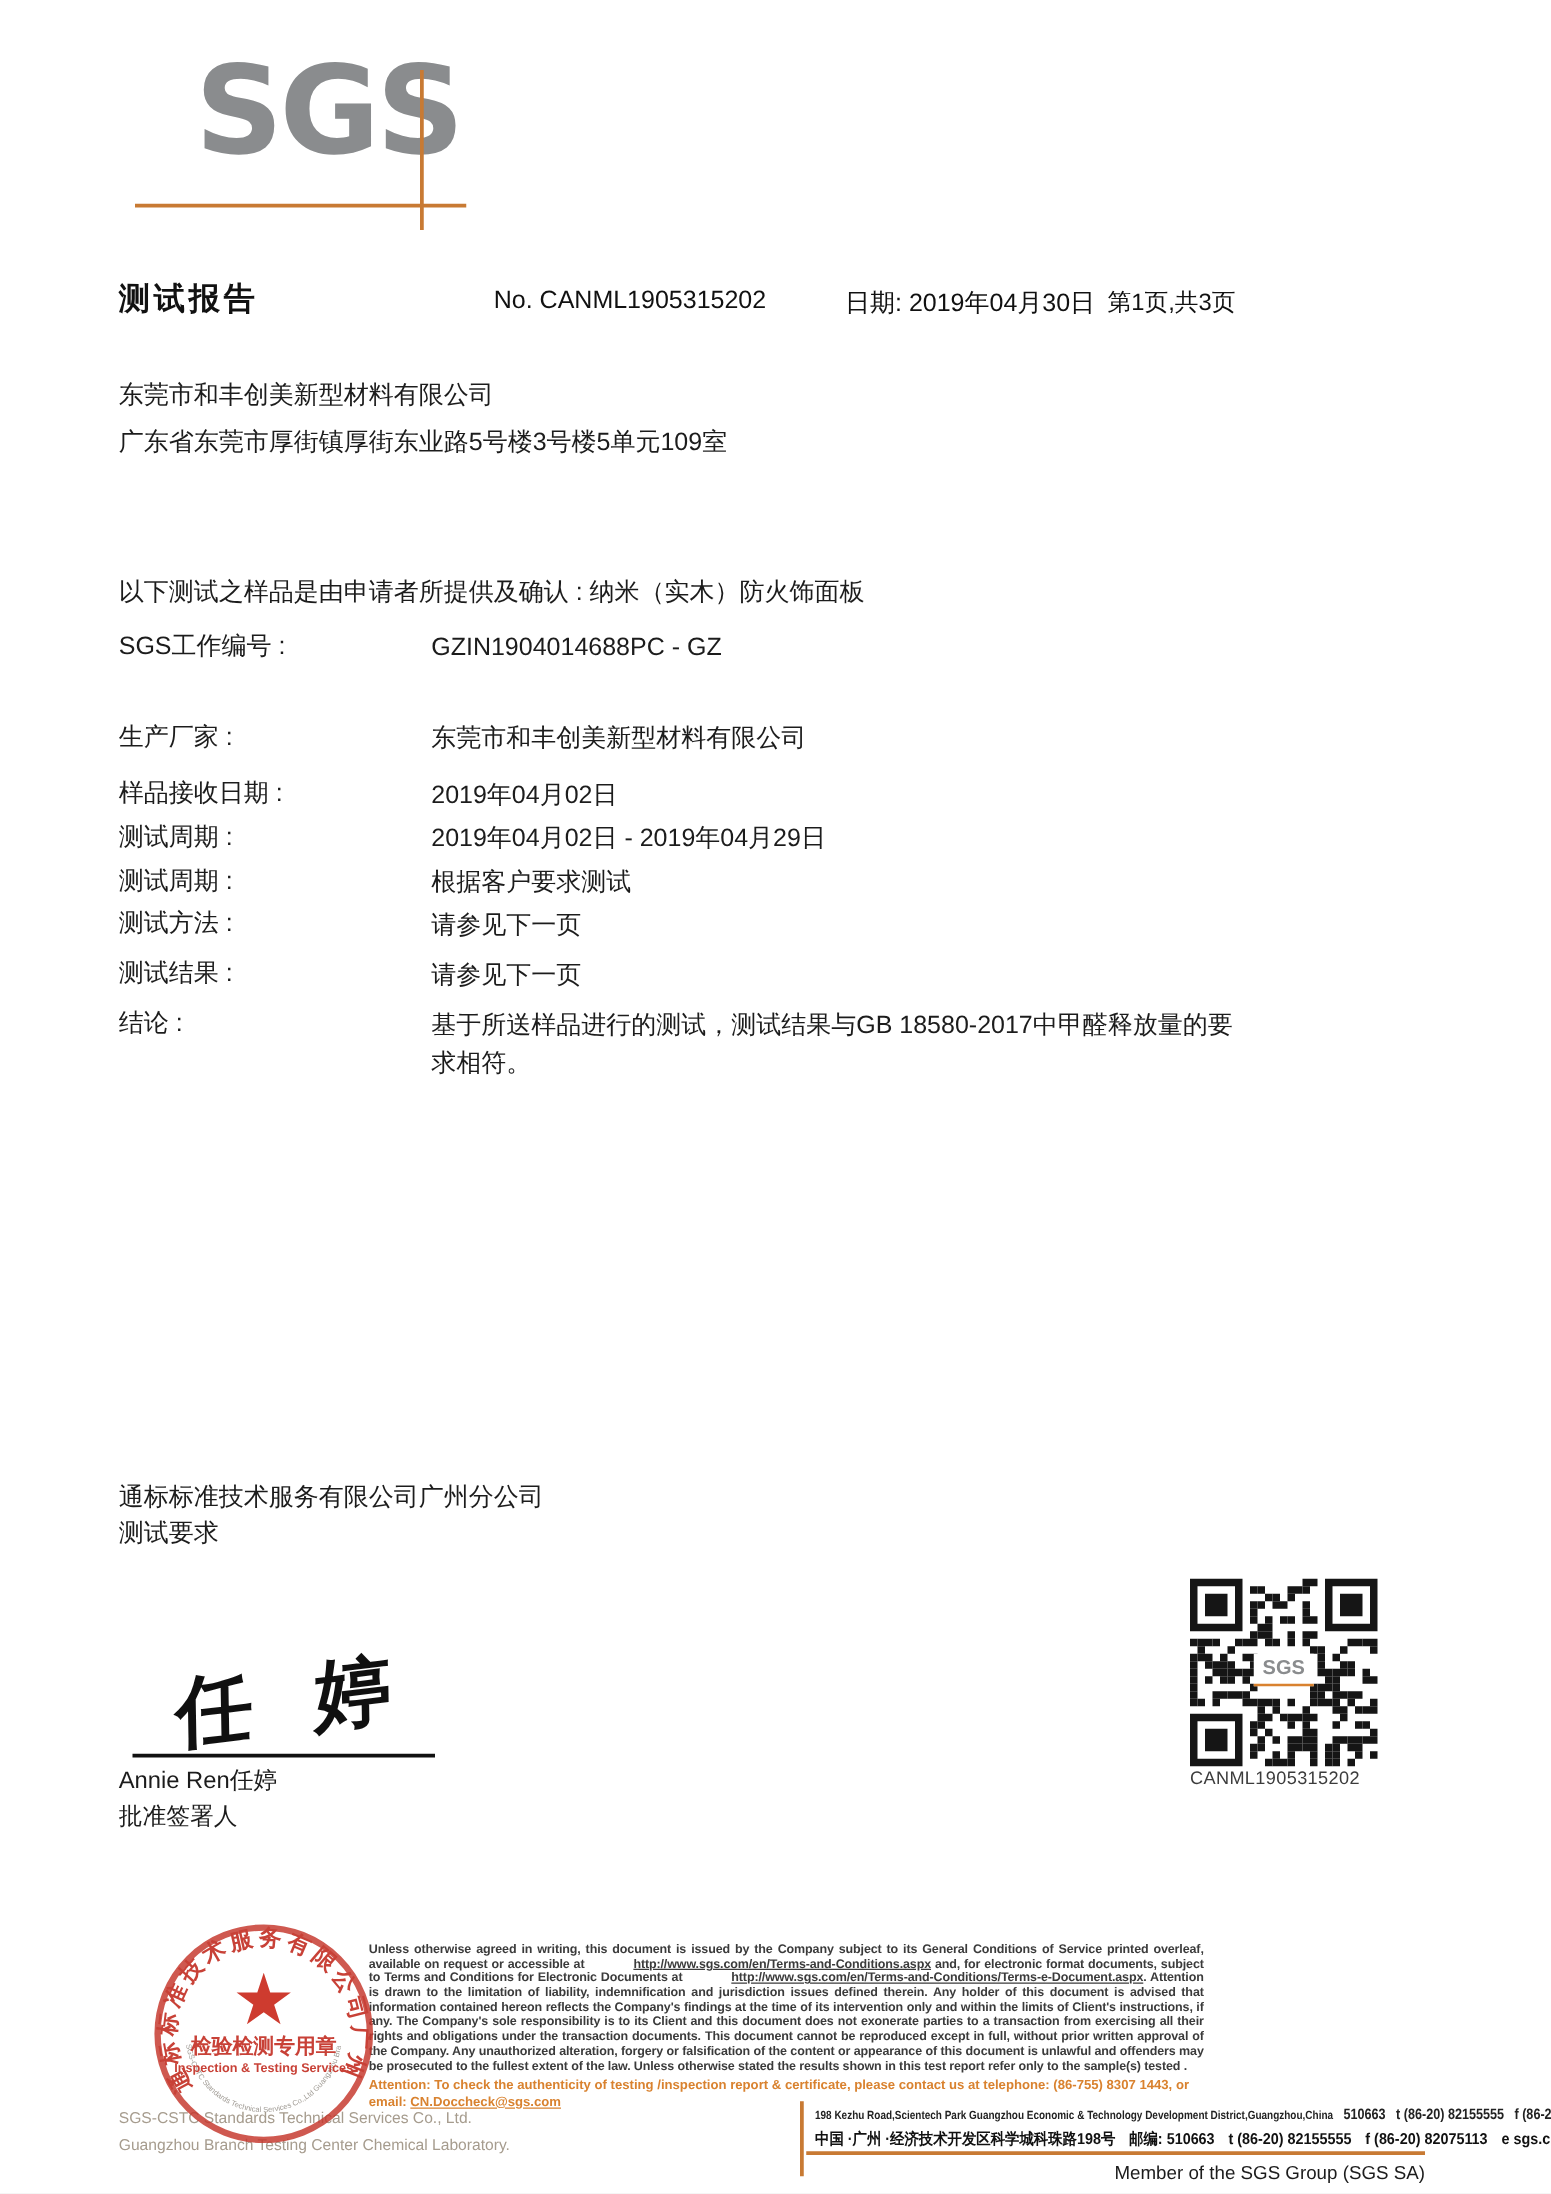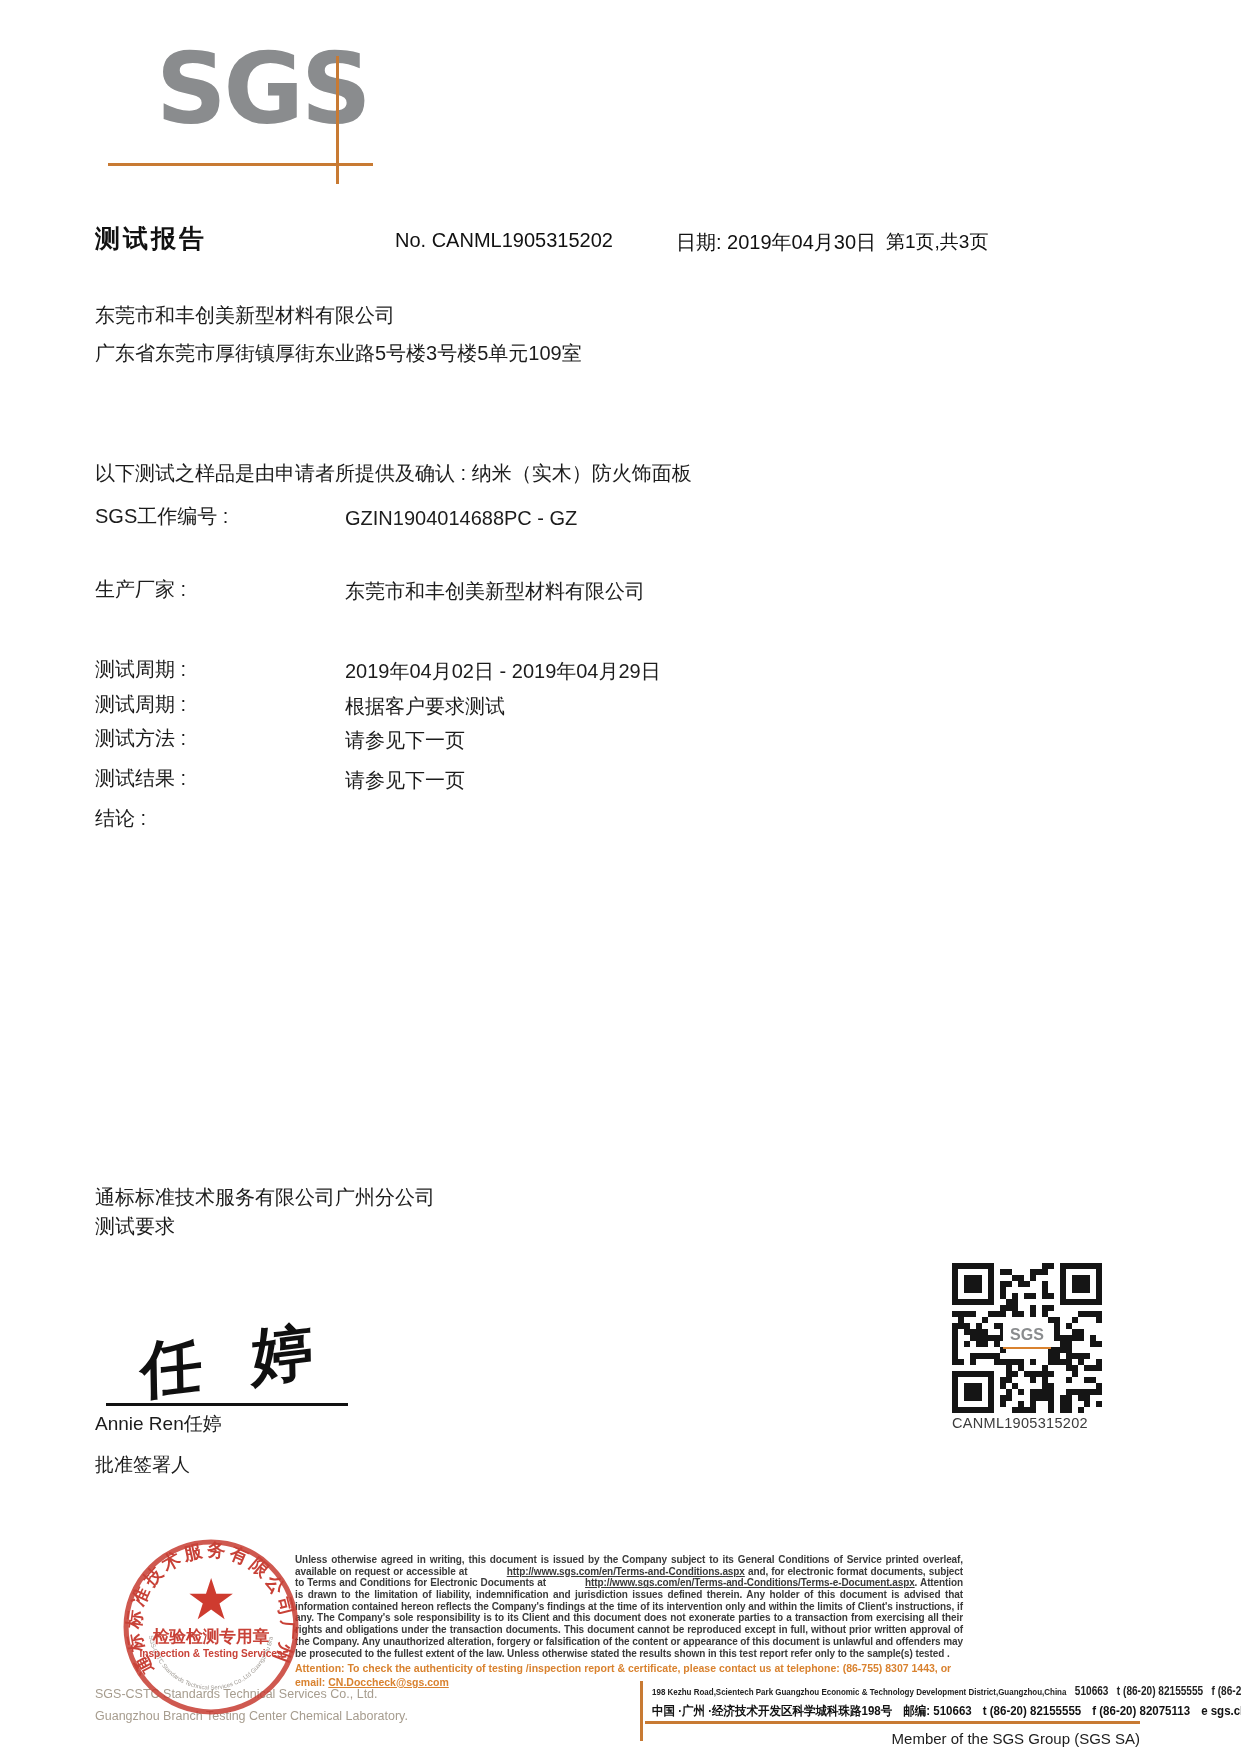"样品接收日期 :" div.abs { html: none -> <div> <span>样品接收日期 :</span> <span>2019年04月02日</span> </div> }
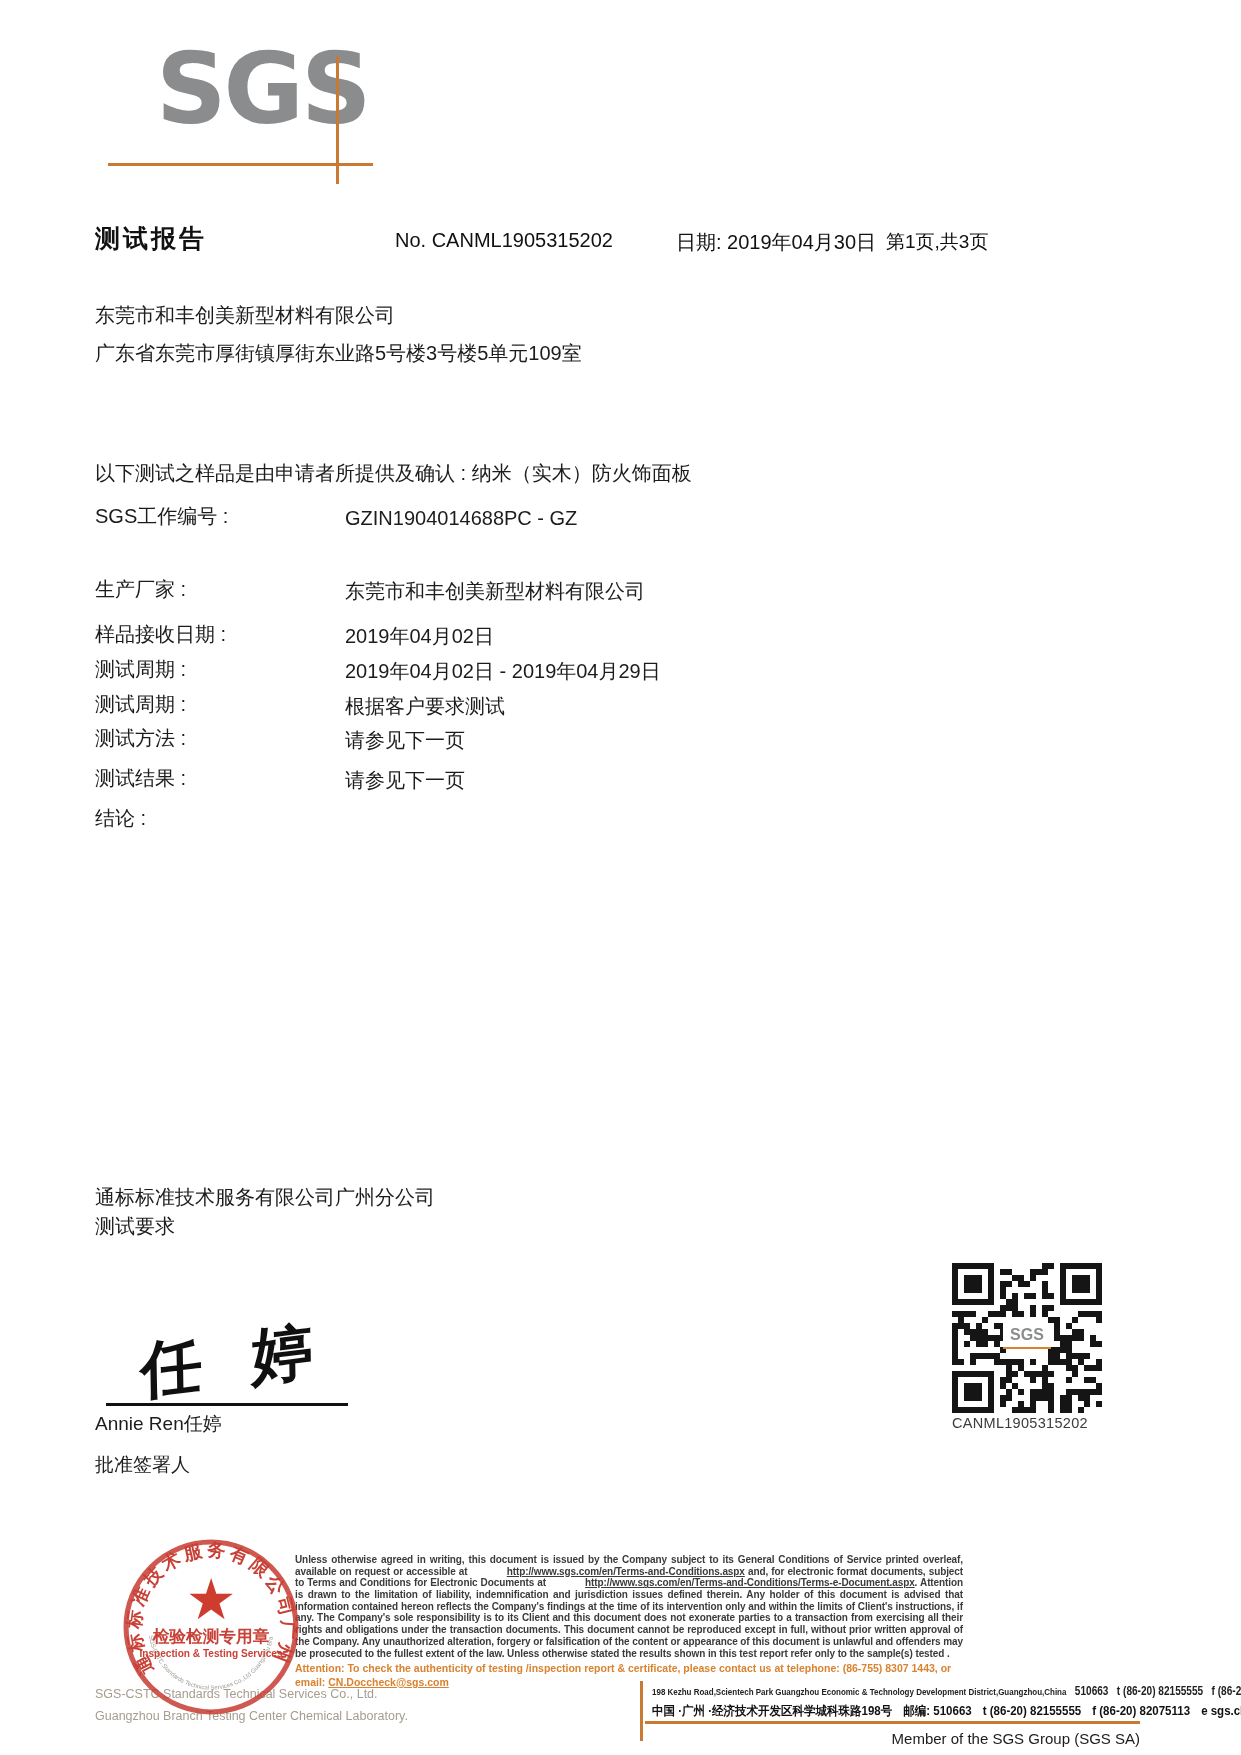"基于所送样品进行的测试，测试结果与GB" span.field-value { html: none -> <span>基于所送样品进行的测试，测试结果与GB 18580-2017中甲醛释放量的要求相符。</span> }
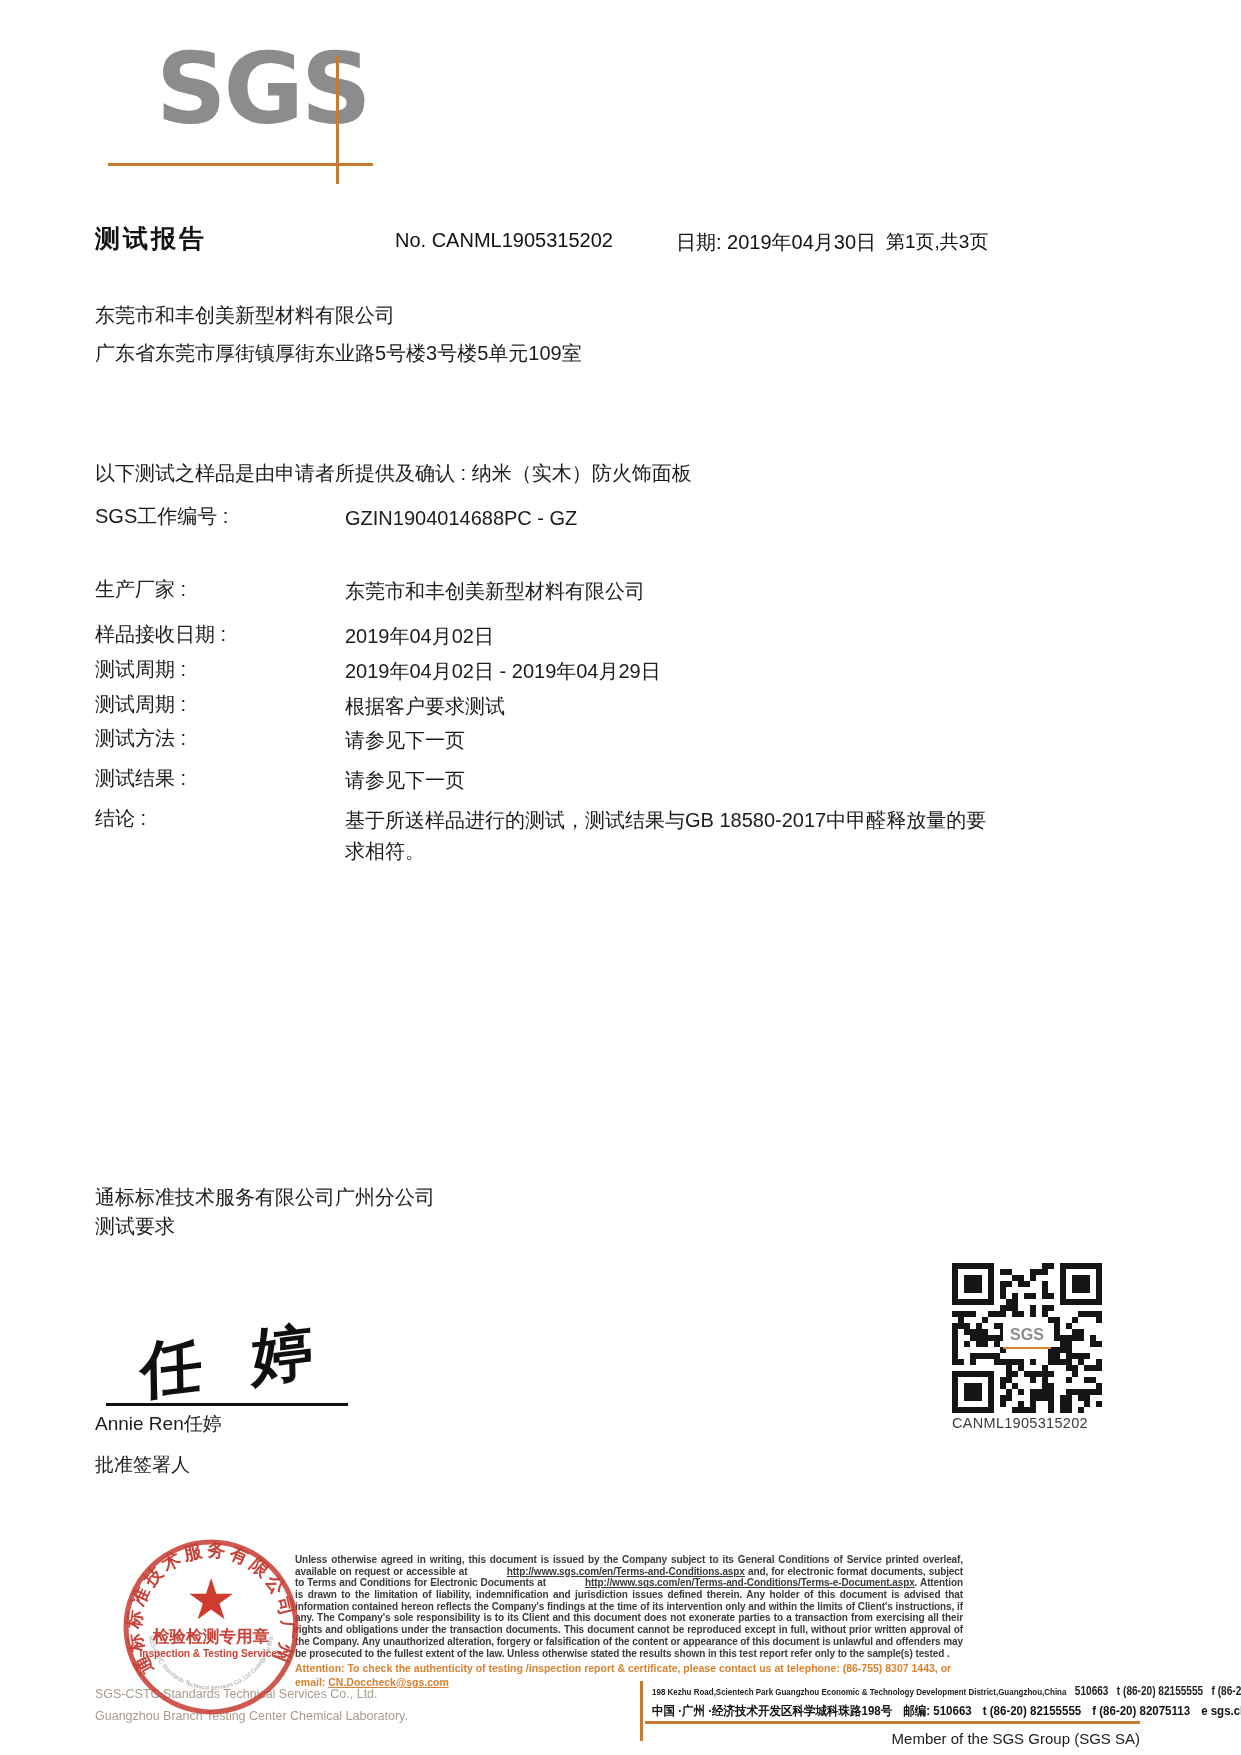"批准签署人" .signer-title { margin-top: 12px -> none }
